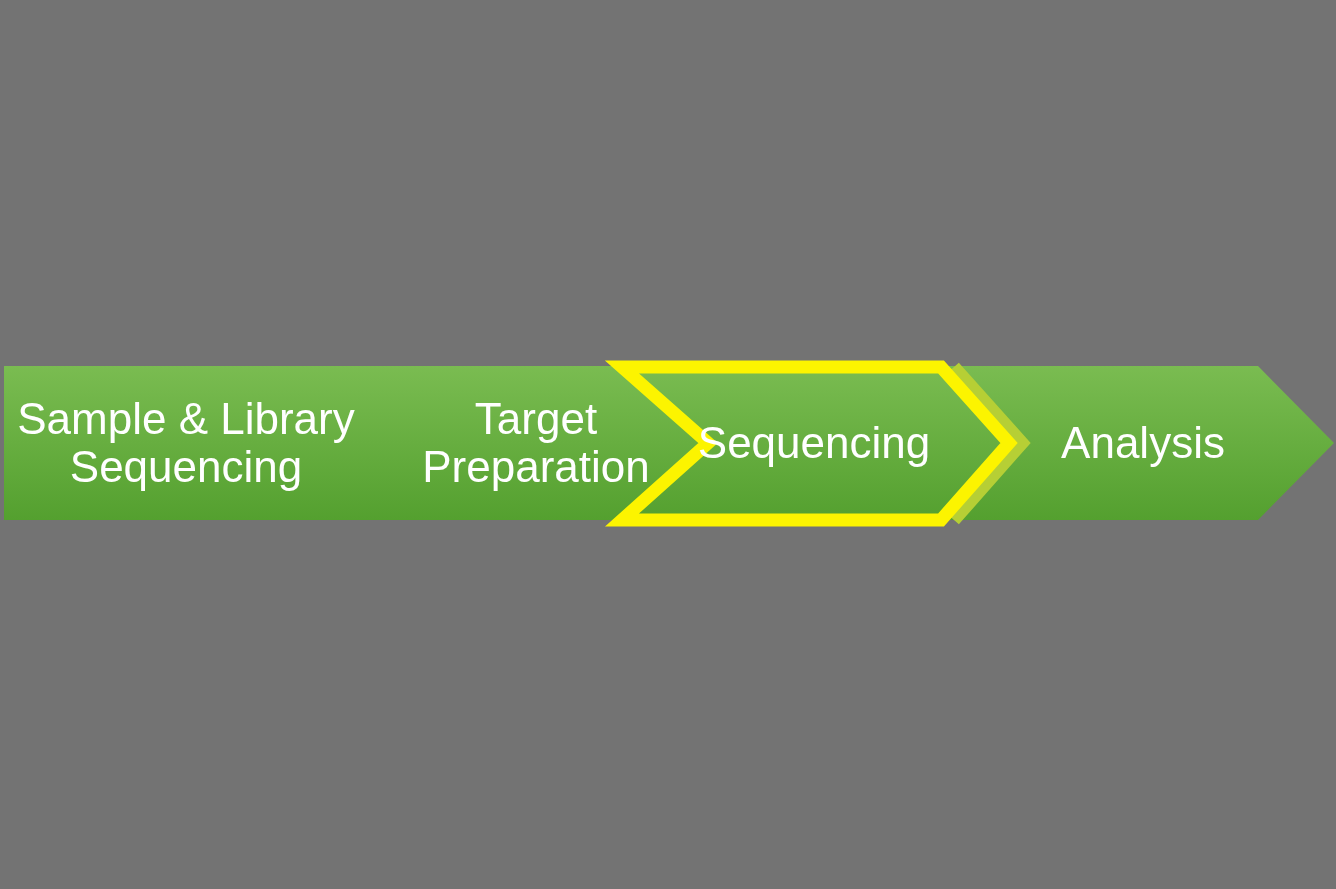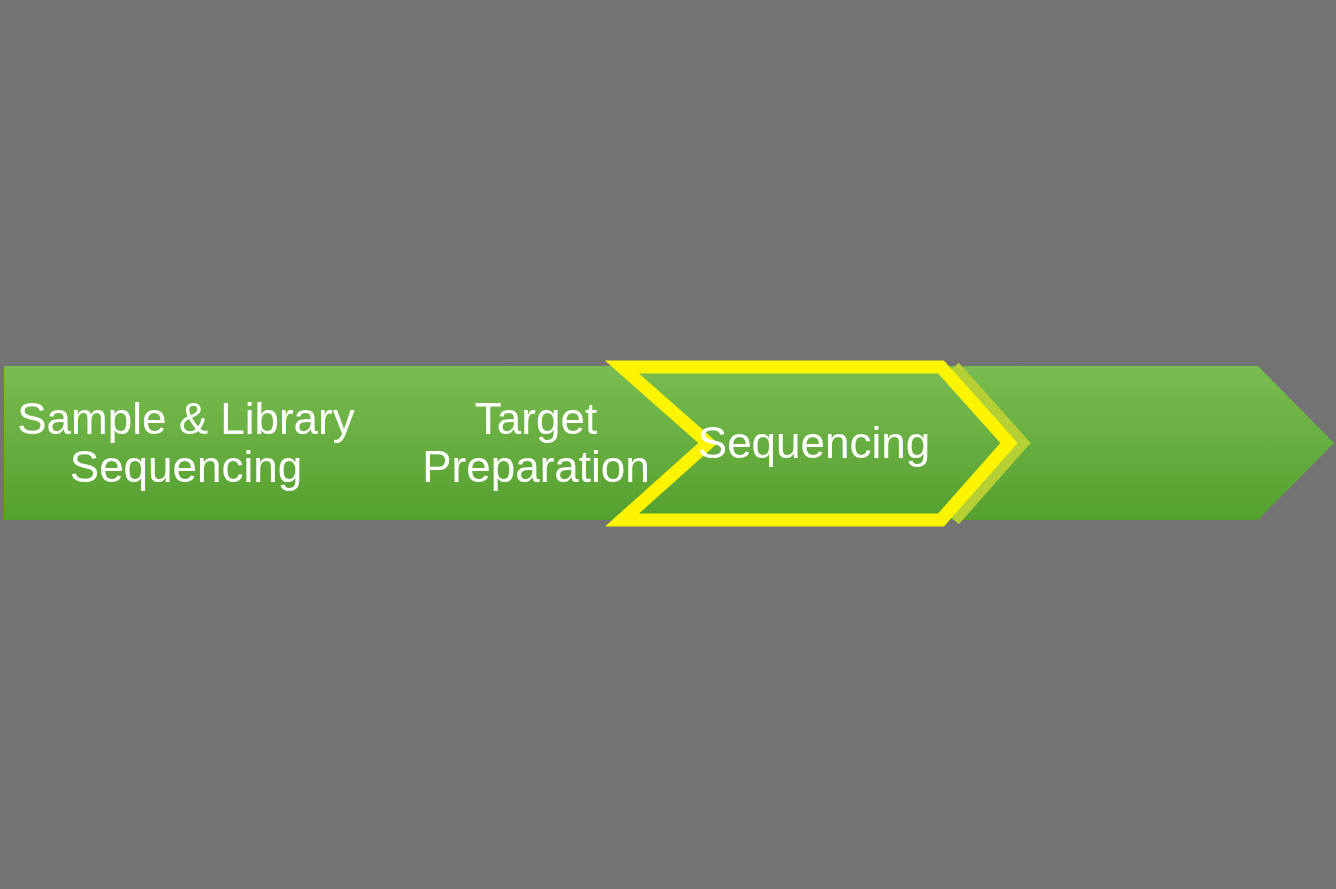"Analysis" div.step-label { html: none -> <div> <div>Analysis</div> </div> }
